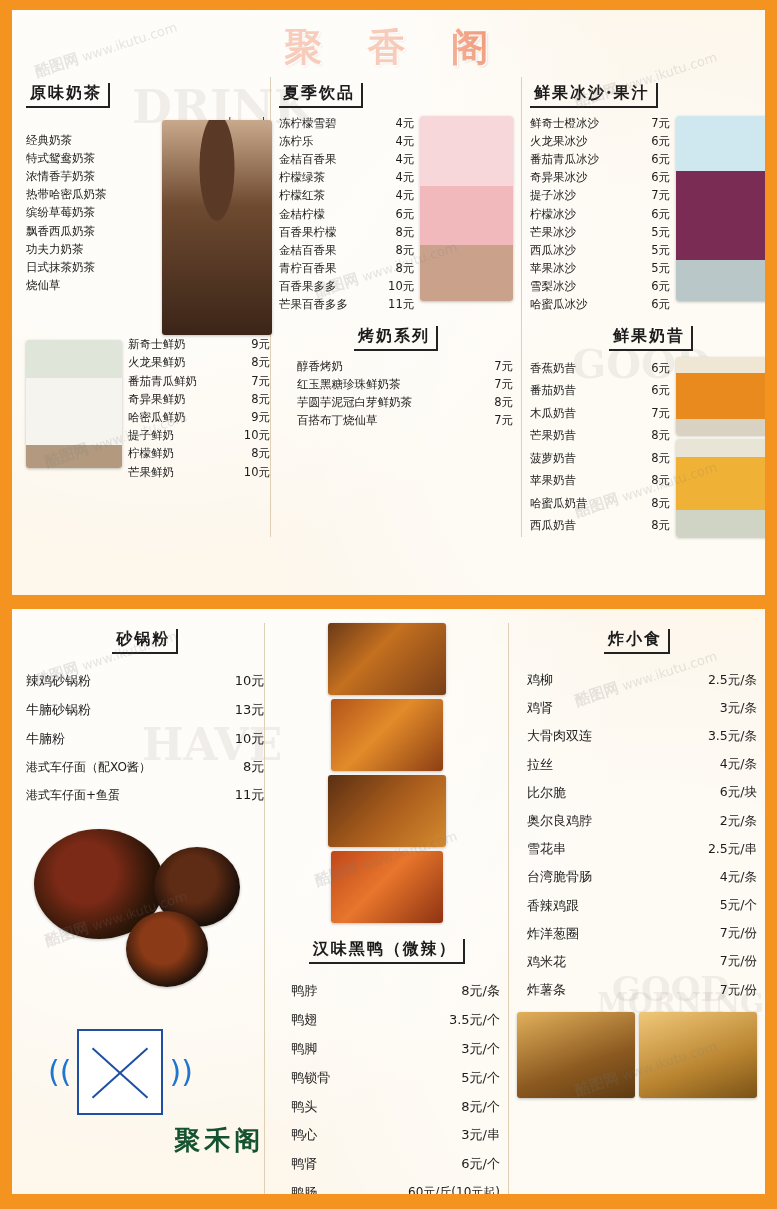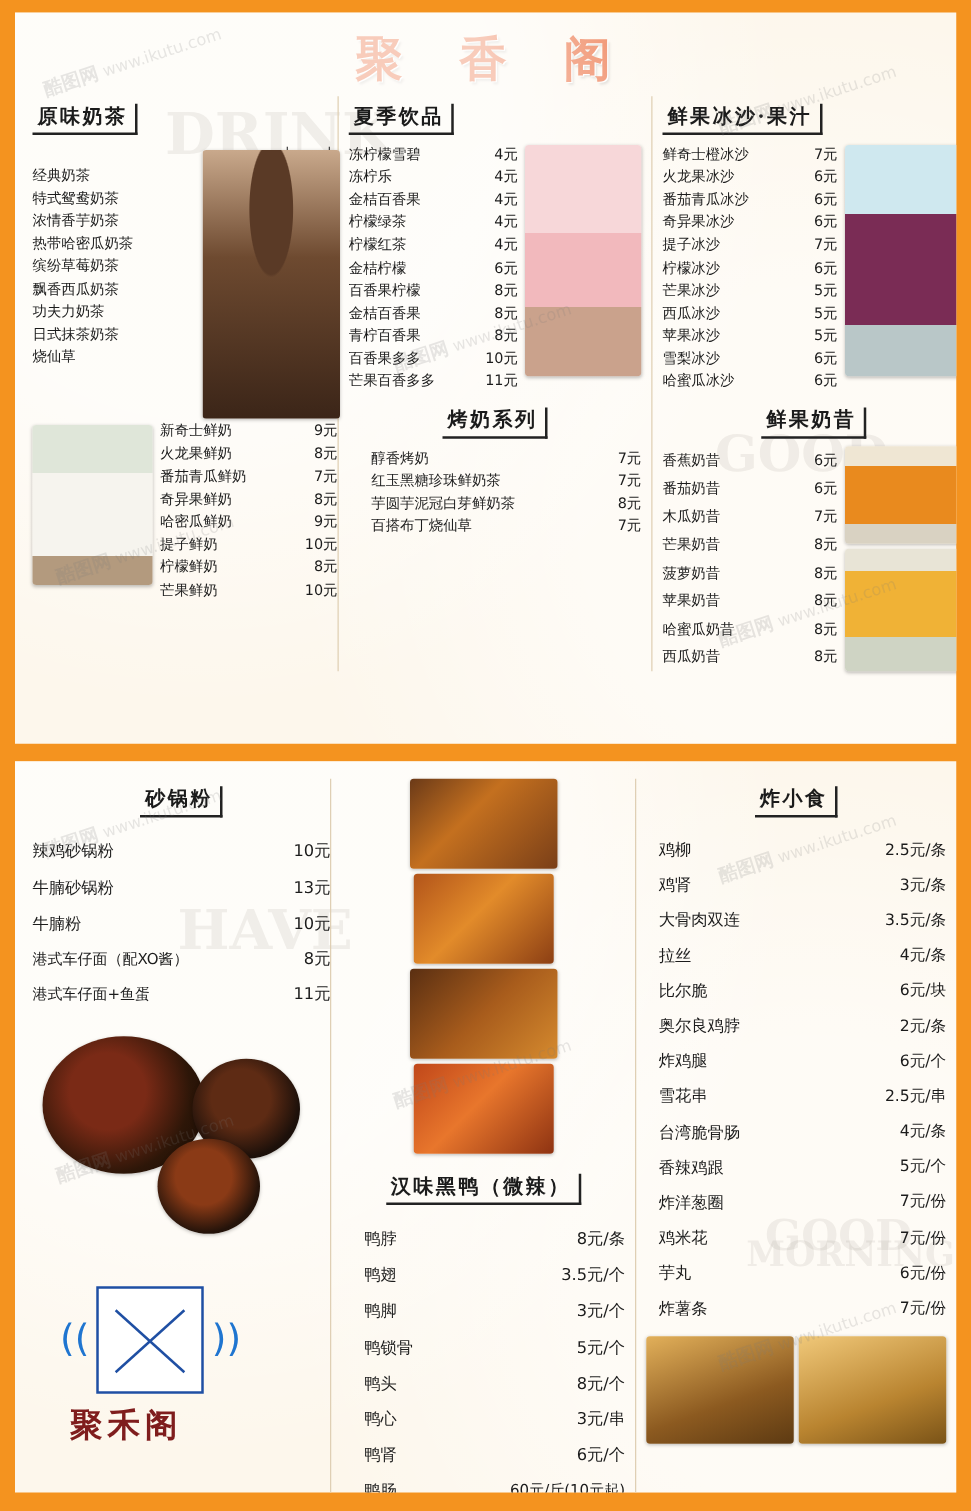"炸鸡腿" tr { html: <tr> <td>炸鸡腿</td> <td>6元/个</td> </tr> -> none }
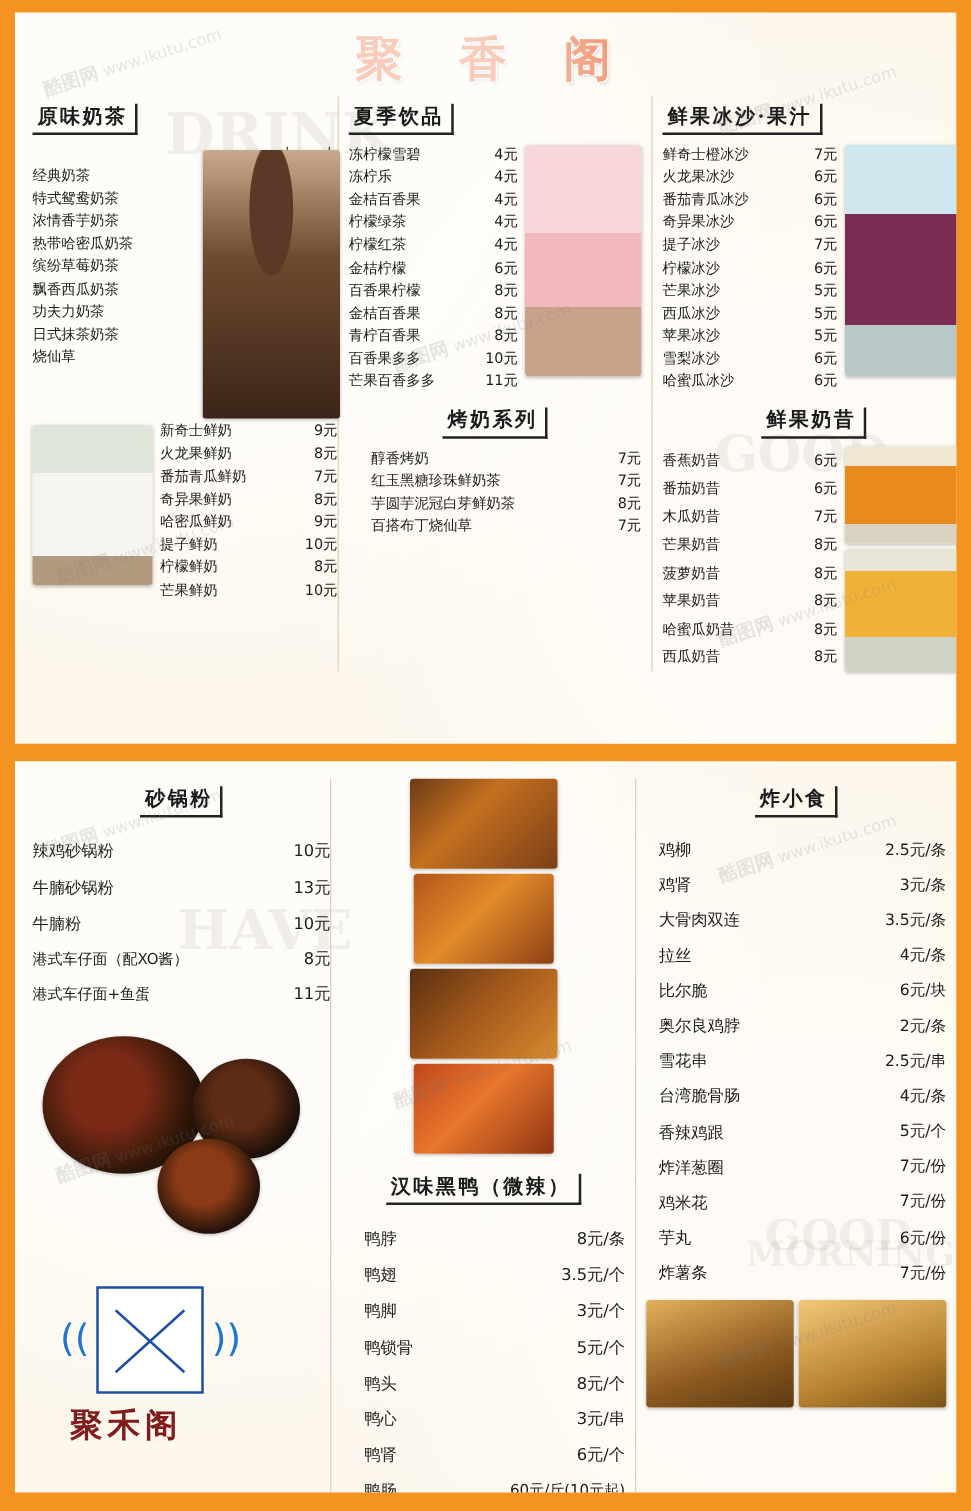"芋丸" tr { html: <tr> <td>芋丸</td> <td>6元/份</td> </tr> -> none }
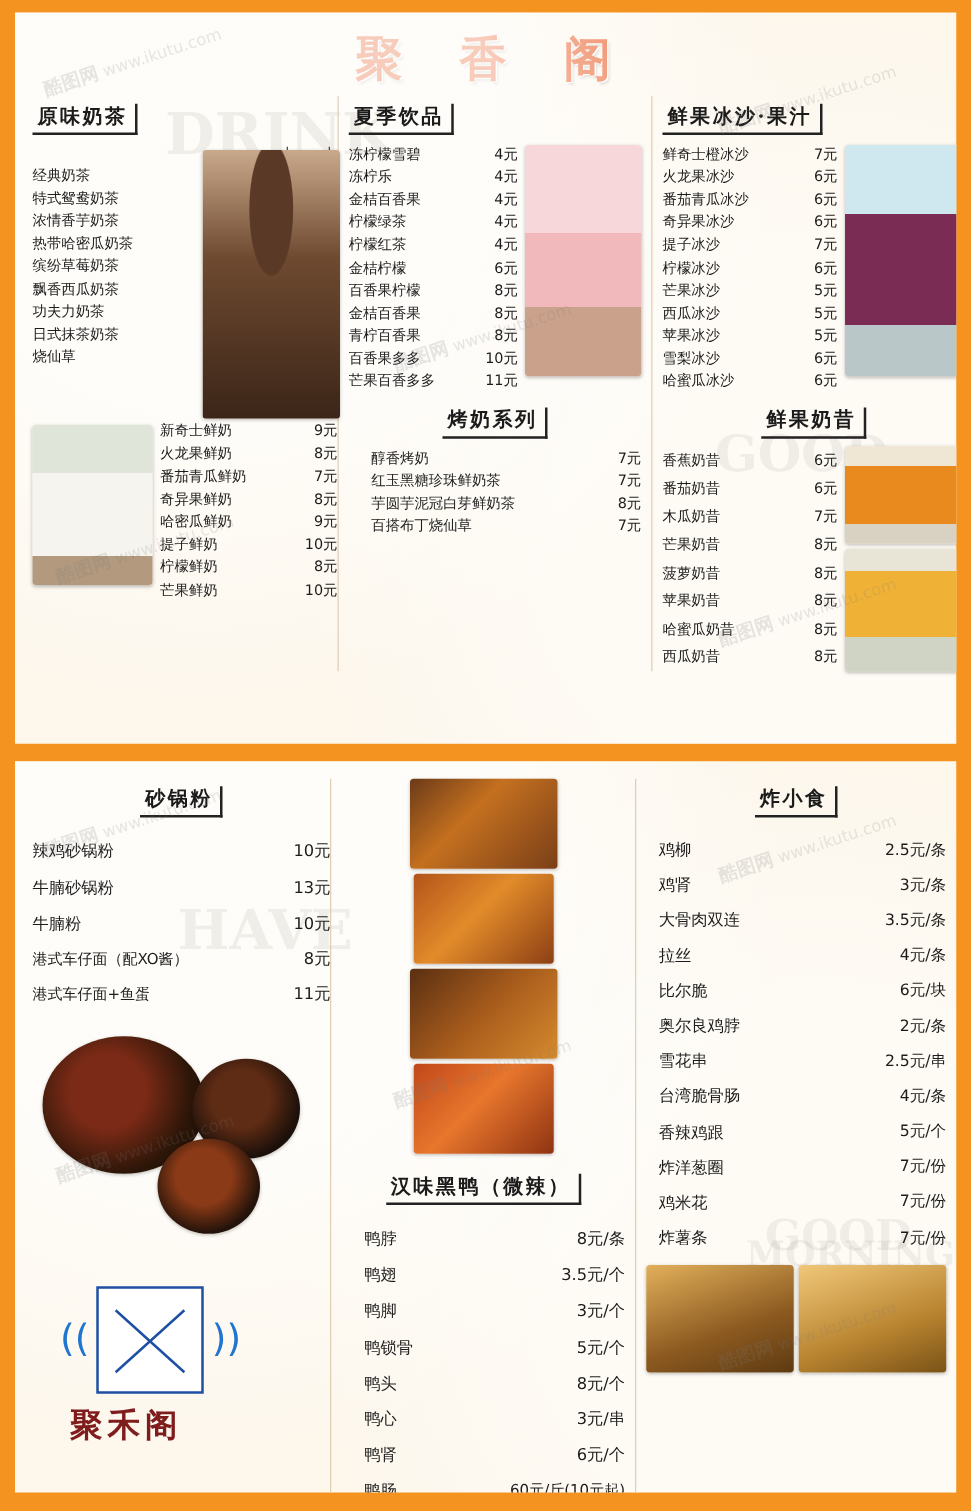"聚禾阁" .logo-bottom { color: #7f1d1d -> #14532d; text-align: none -> right }
